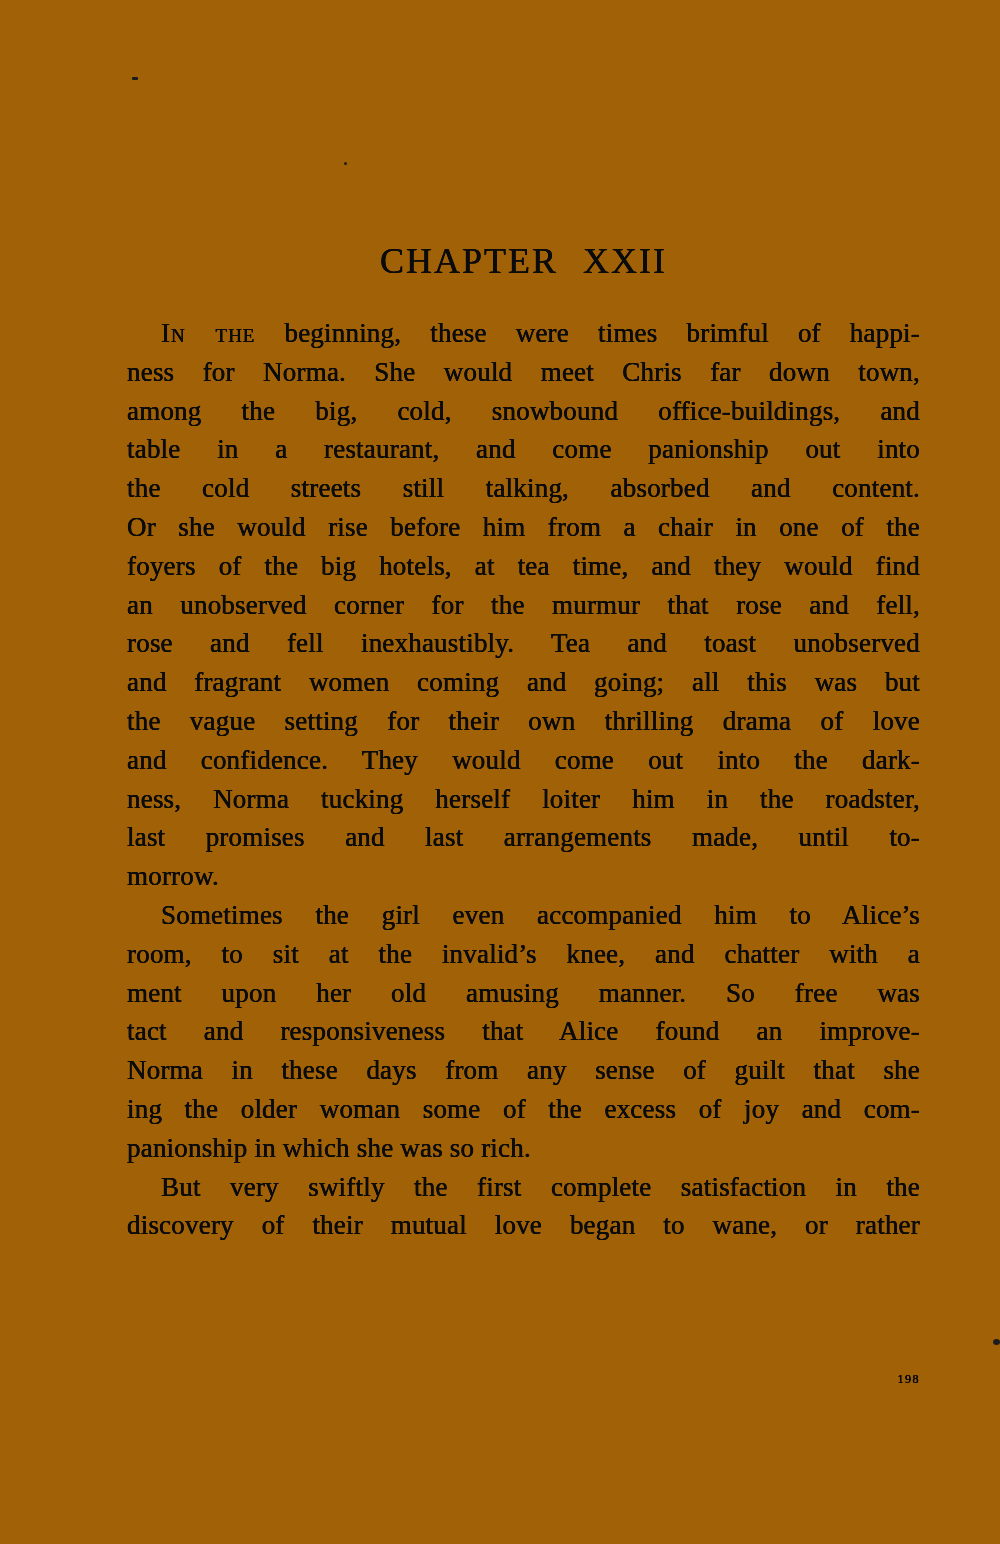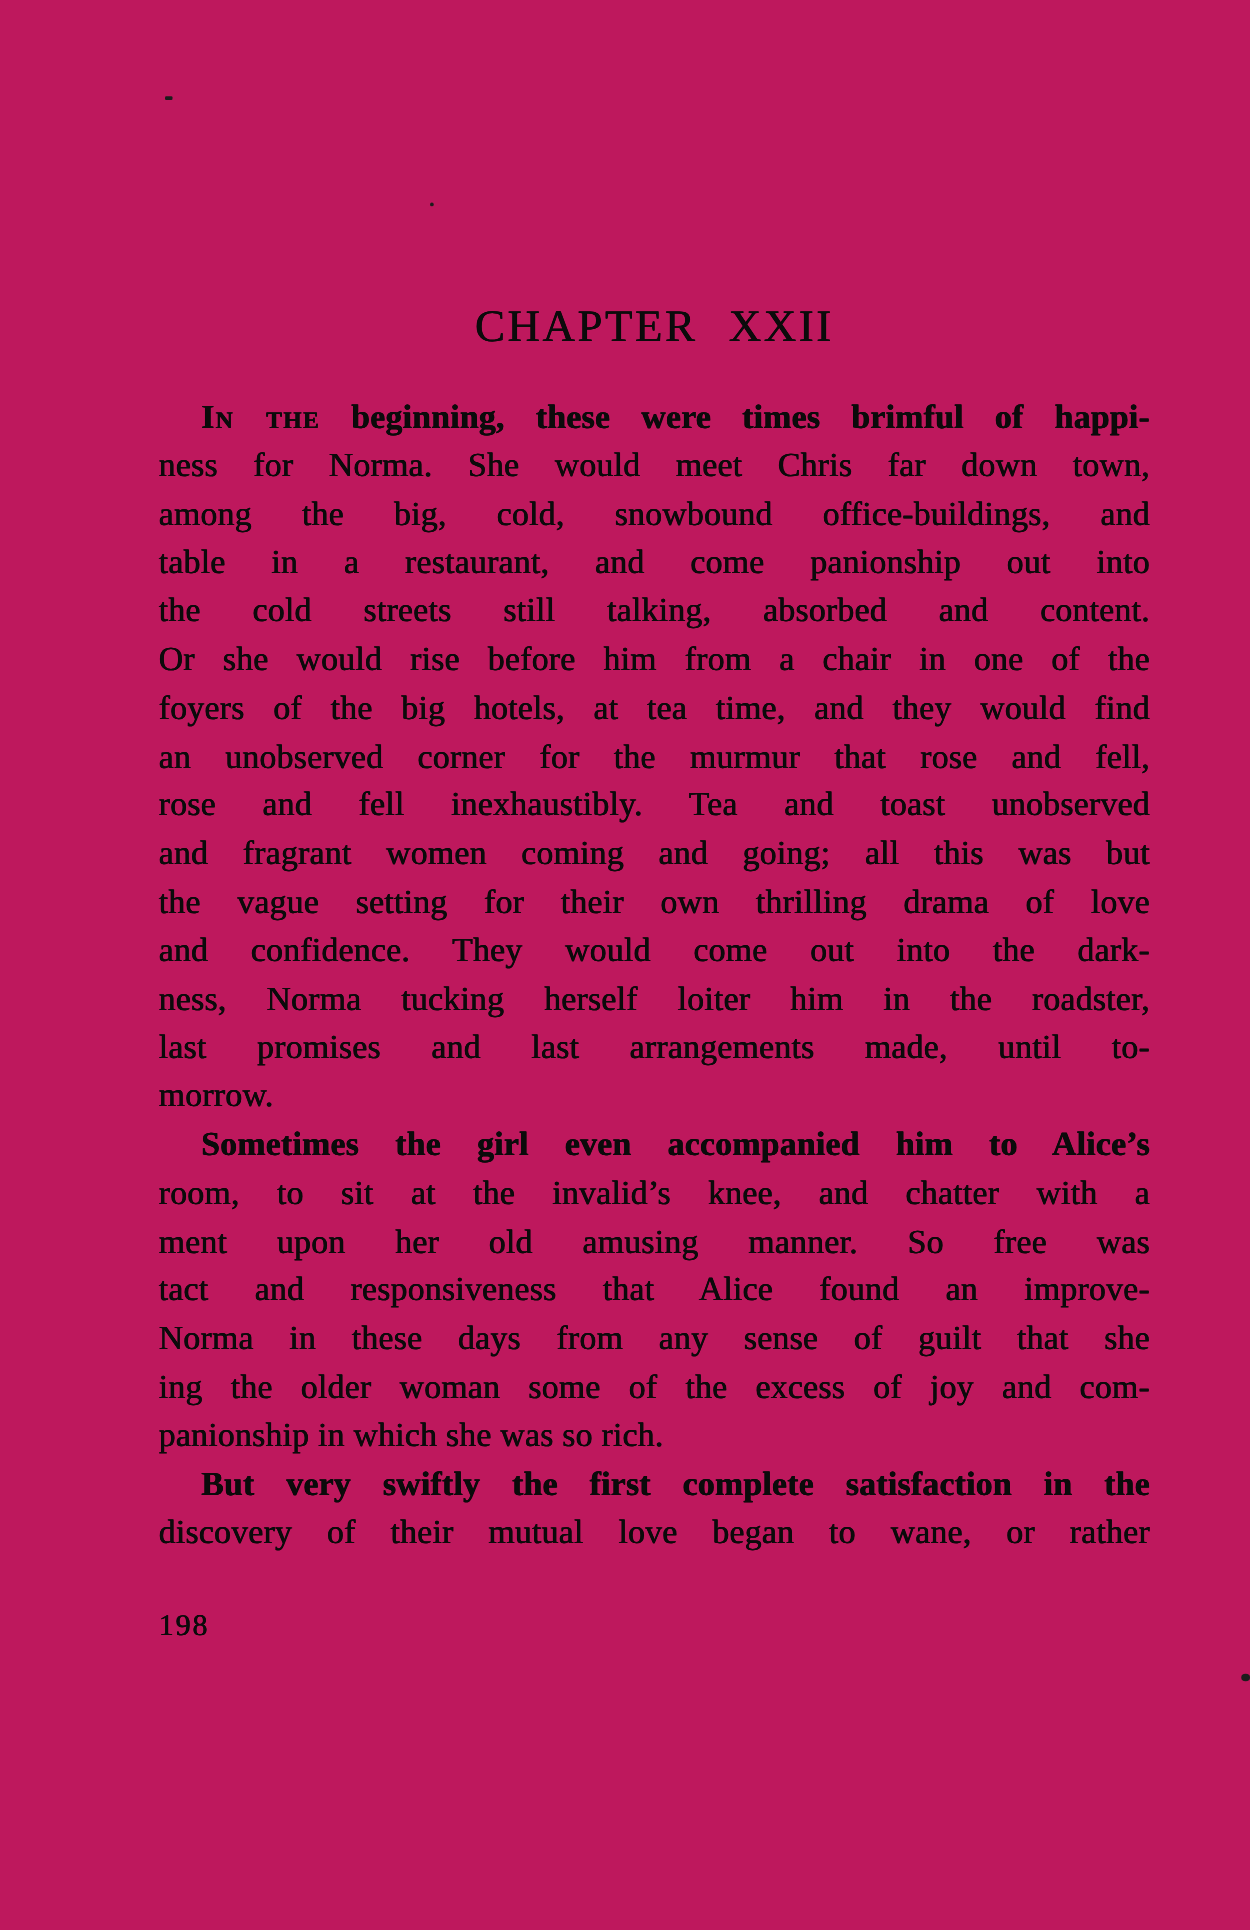"CHAPTER XXII" .page { background: #be185d -> #a16207 }
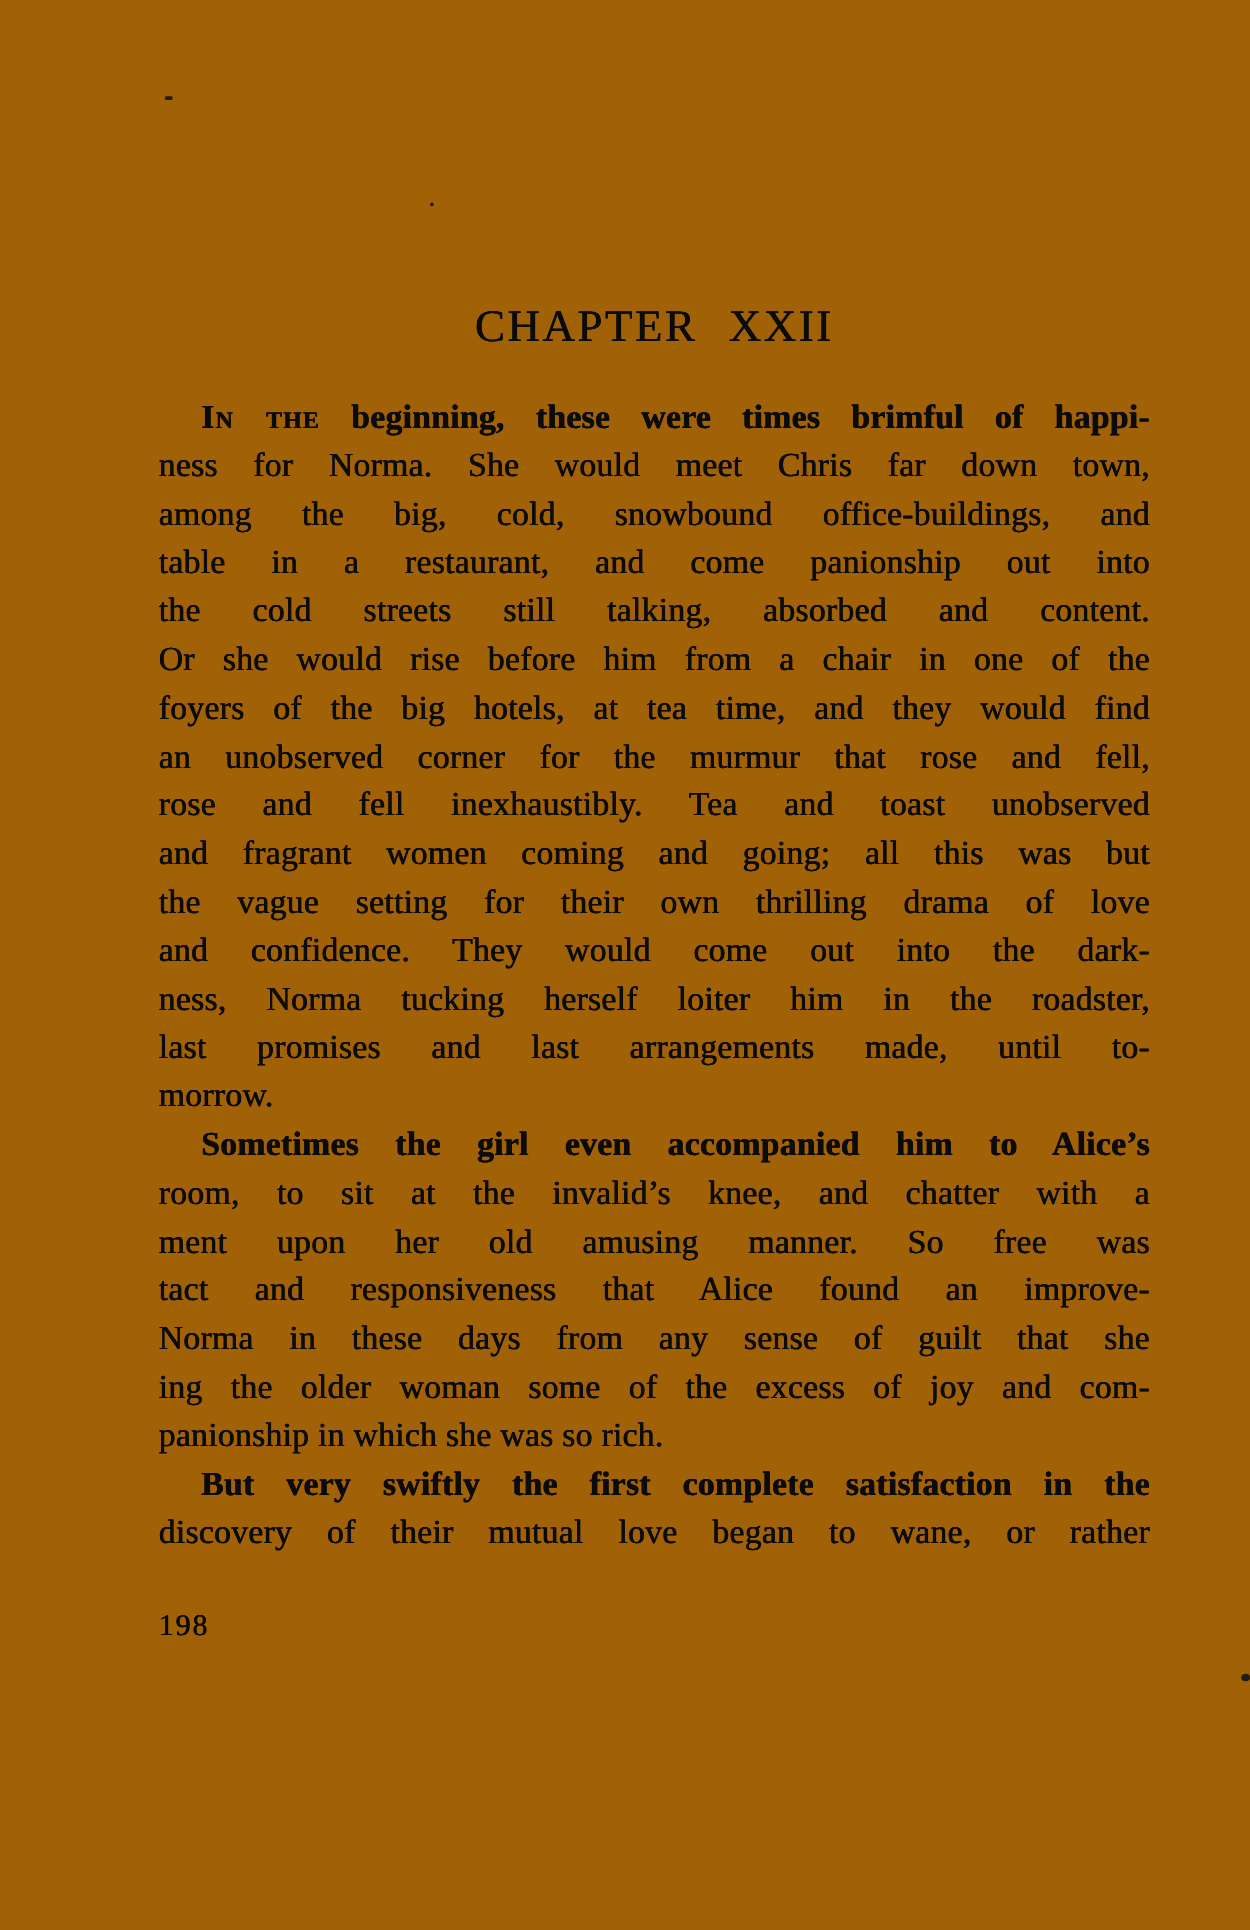"In the beginning, these were" .line.indent { font-weight: bold -> none }
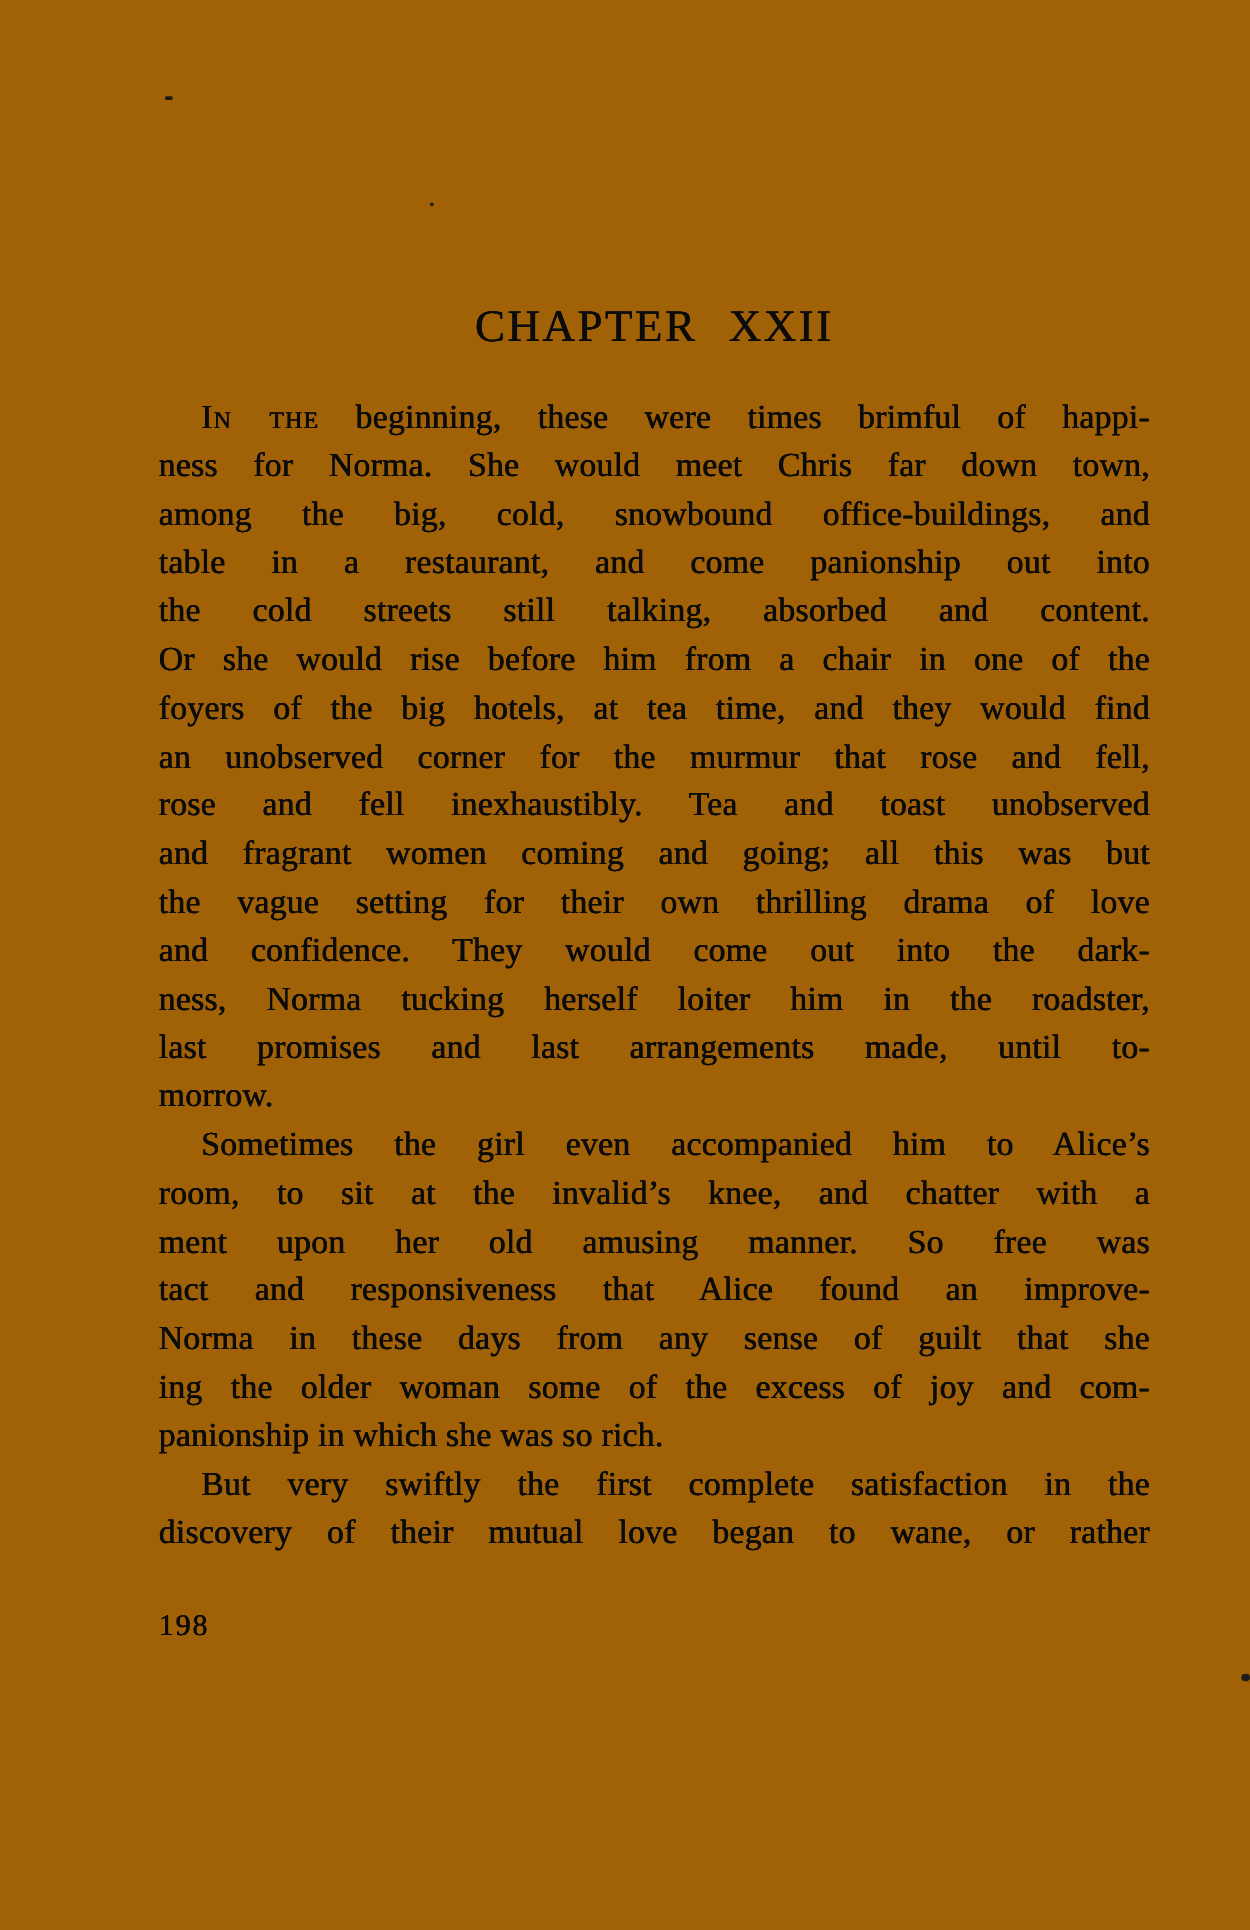"198" .page-number { font-size: 24px -> 12px; text-align: left -> right; top: 1289px -> 1367px }
